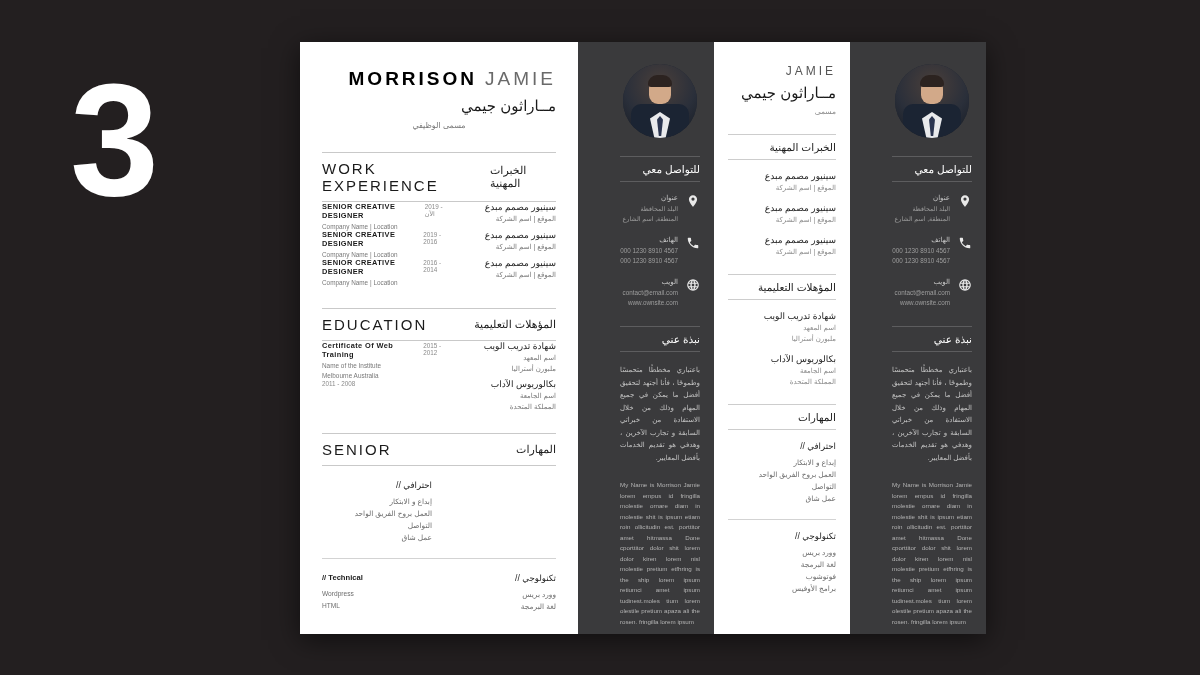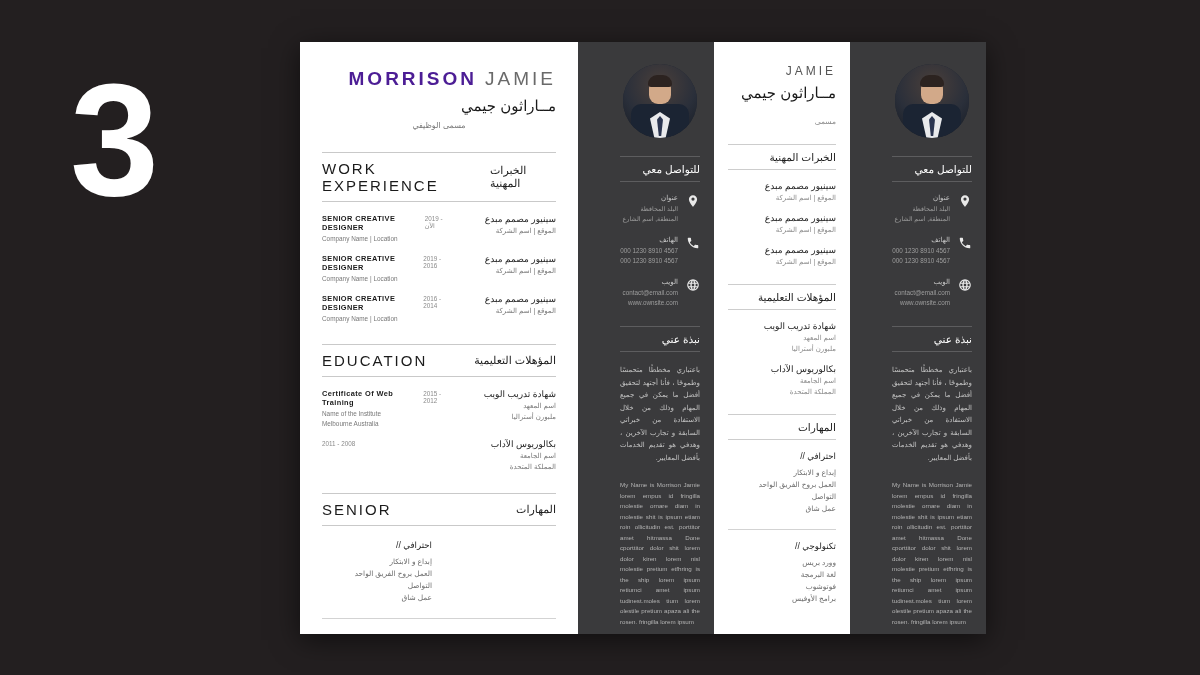"MORRISON" .name-last { color: #4c1d95 -> #000000 }
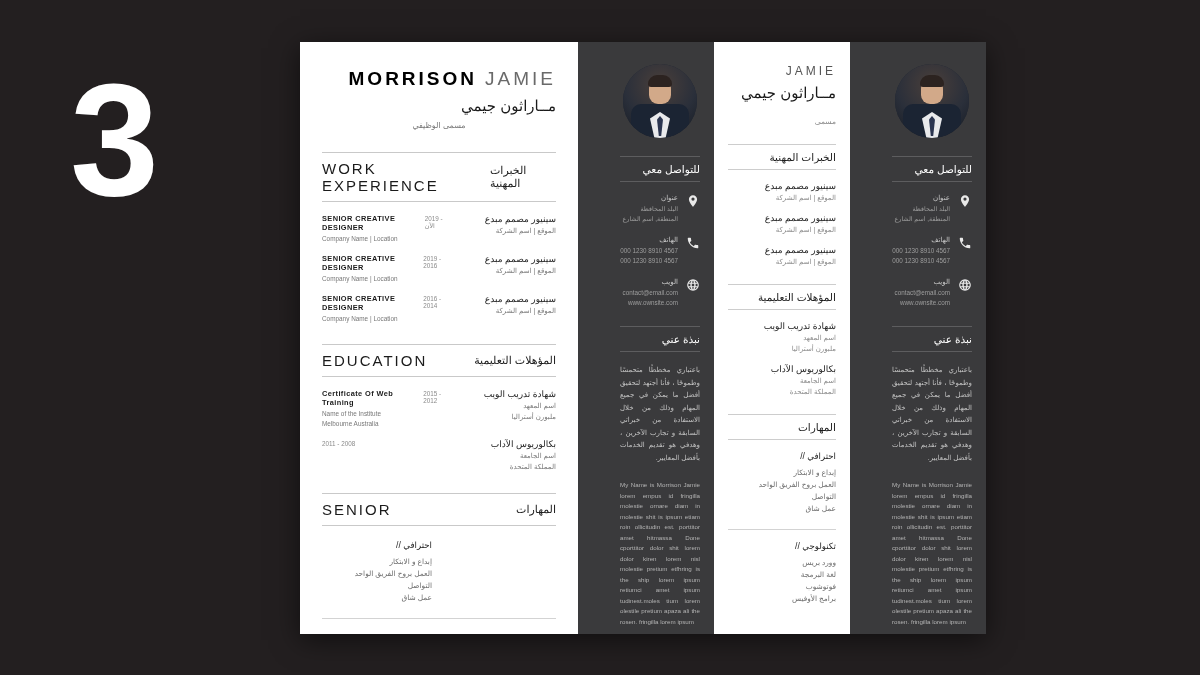"مسمى" .ltitle-ar { margin-top: 15px -> 5px }
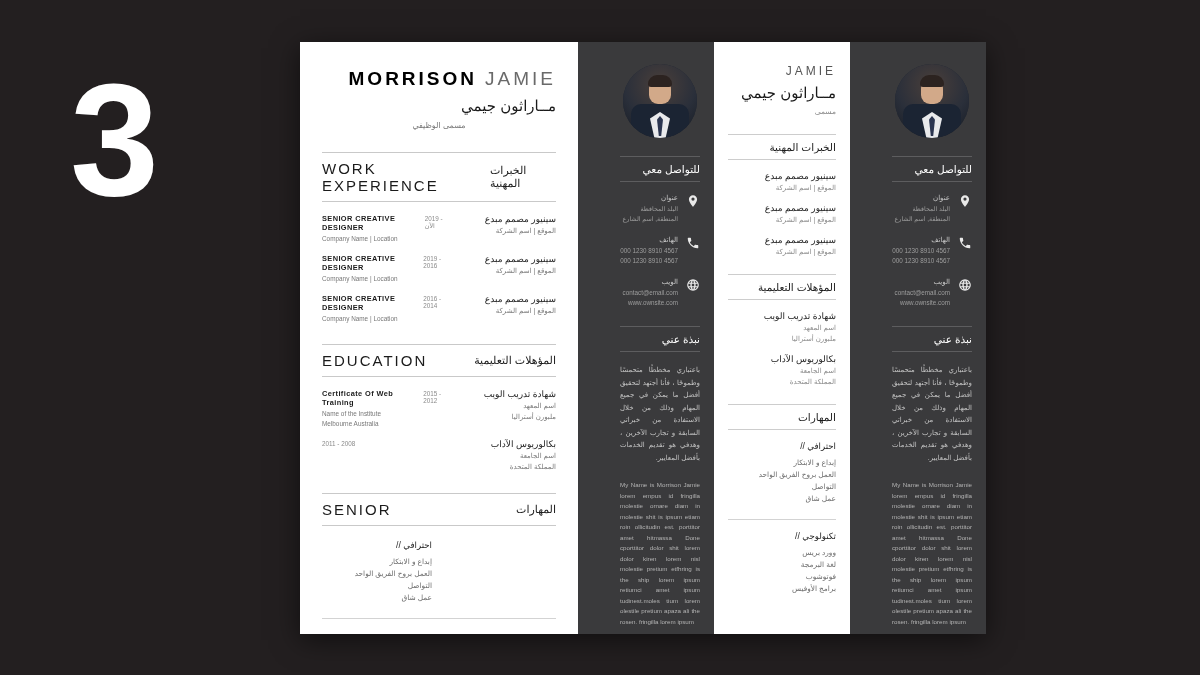"SENIOR CREATIVE DESIGNER" .entry { margin-top: 12px -> none }
